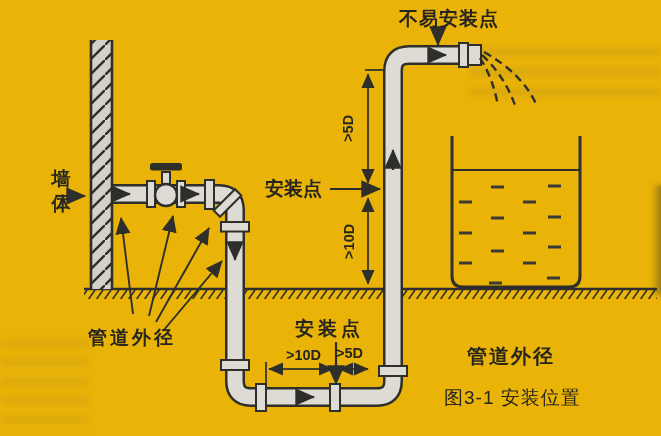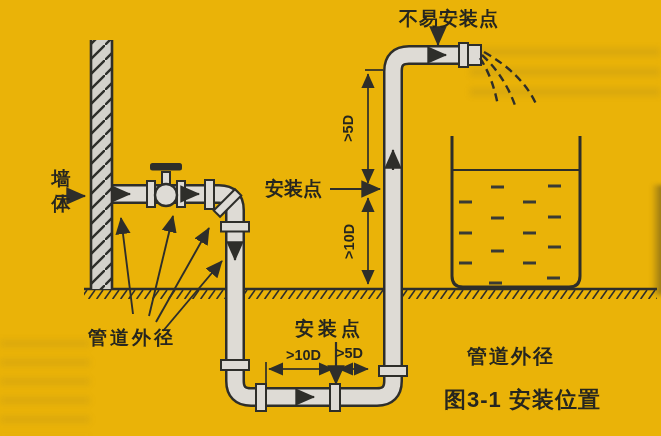"图3-1 安装位置" .lbl-caption { font-size: 22px -> 19px; font-weight: 700 -> 400 }
